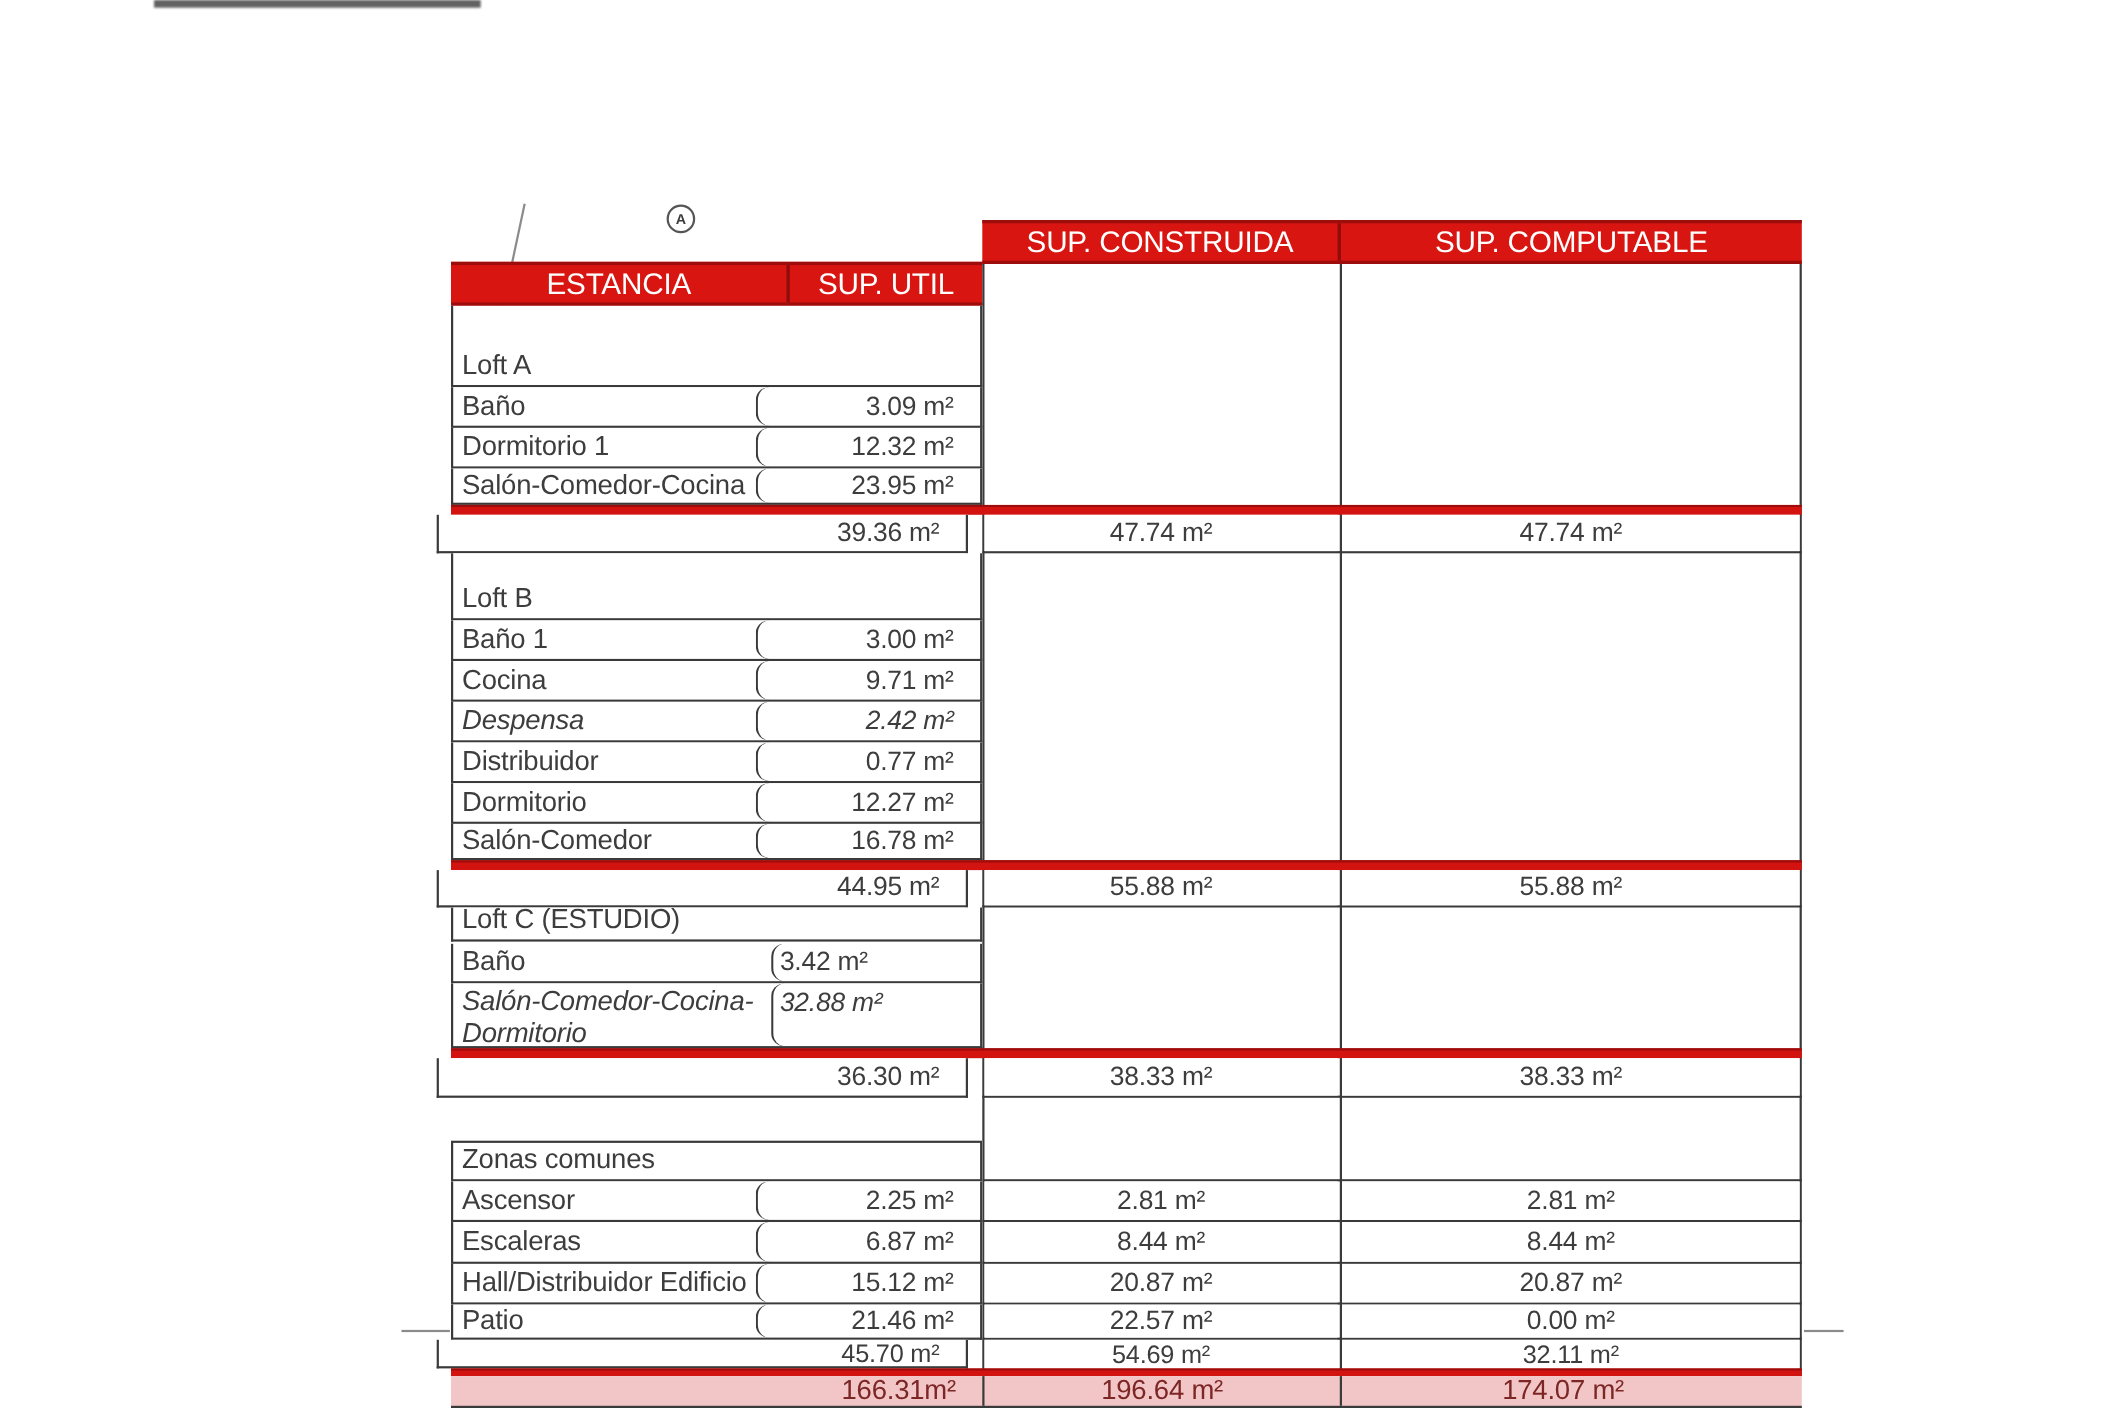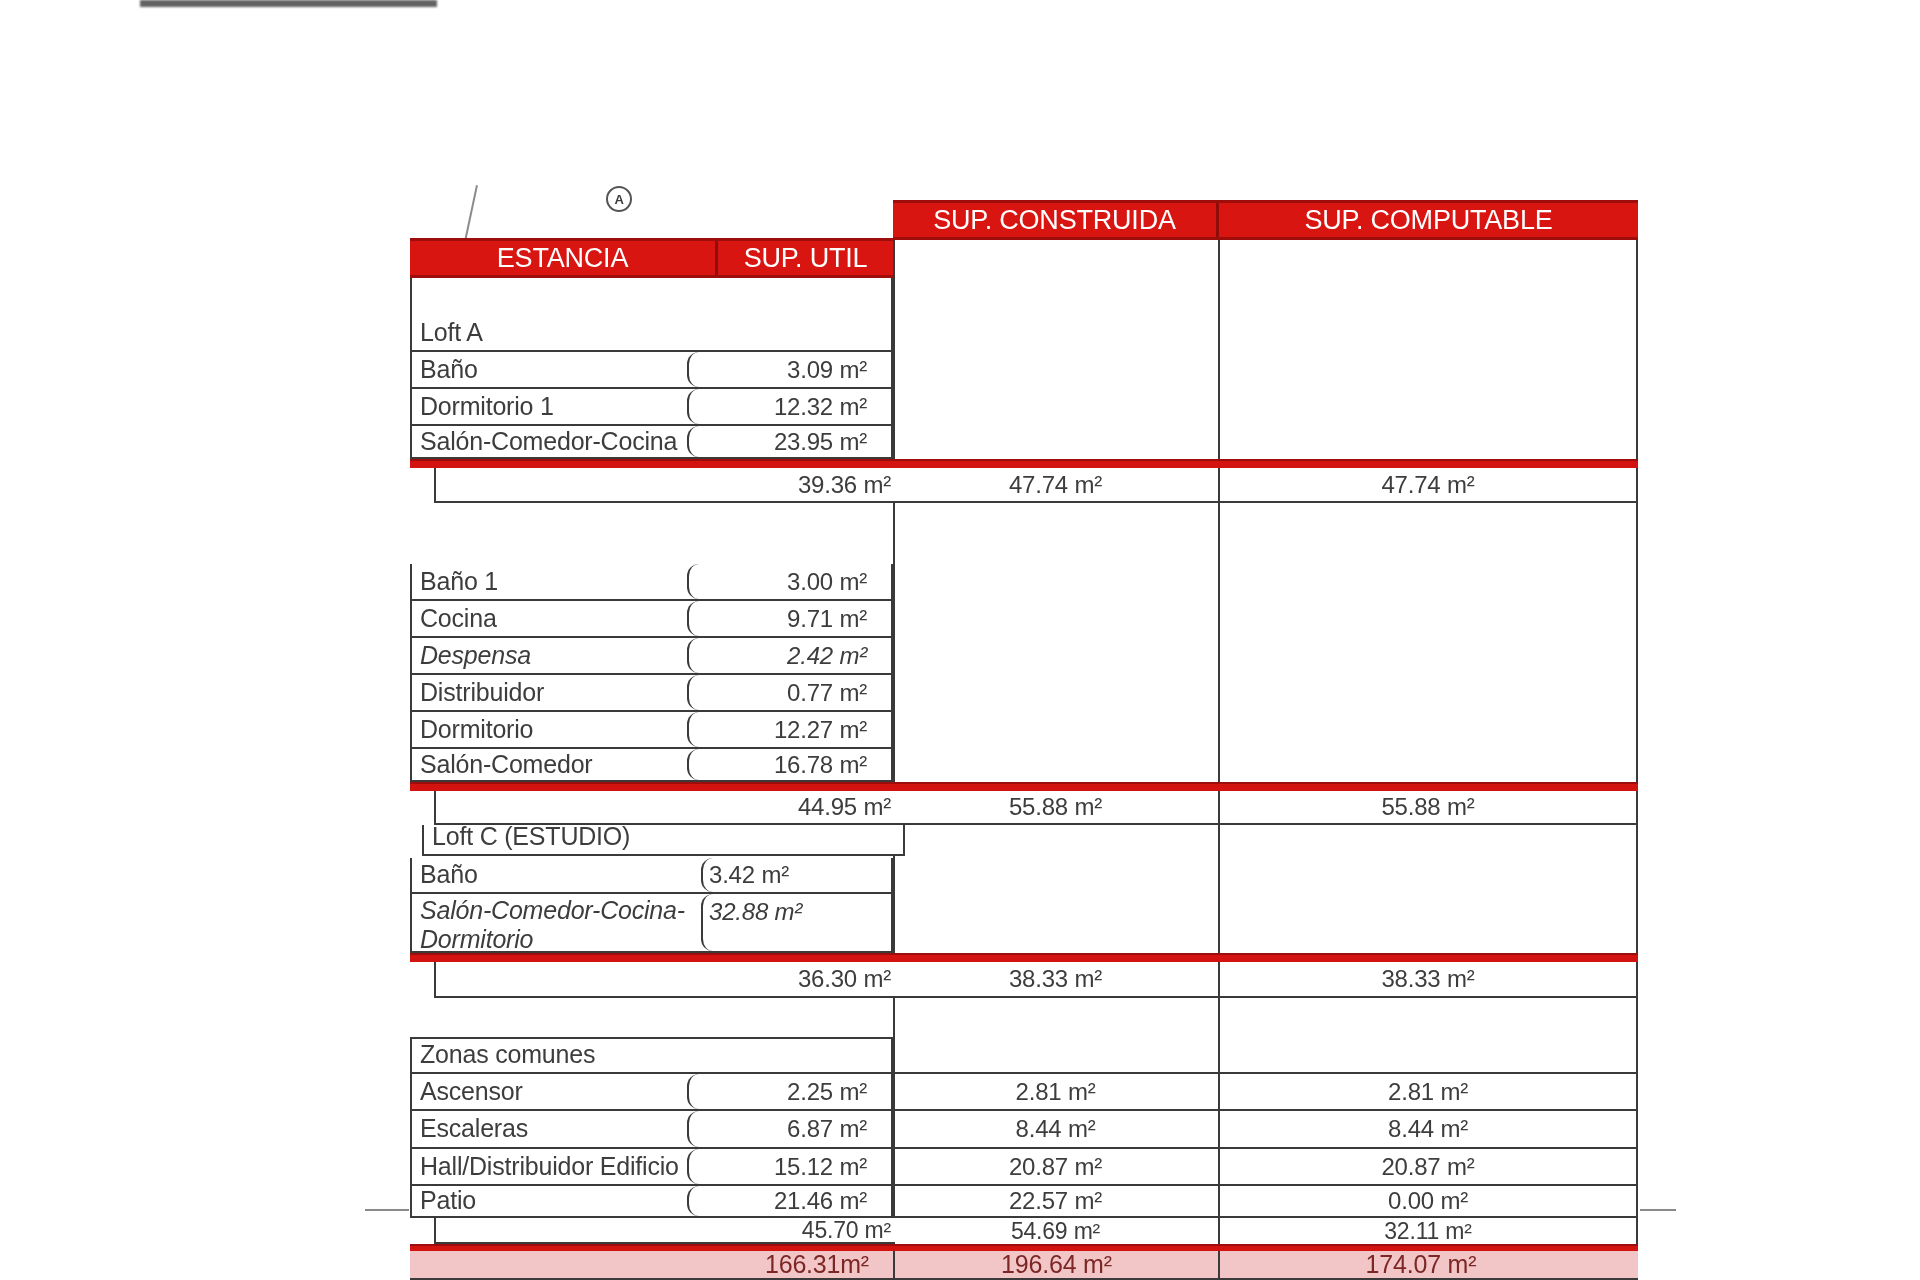"39.36 m²" .totrow { left: 434px -> 397px }
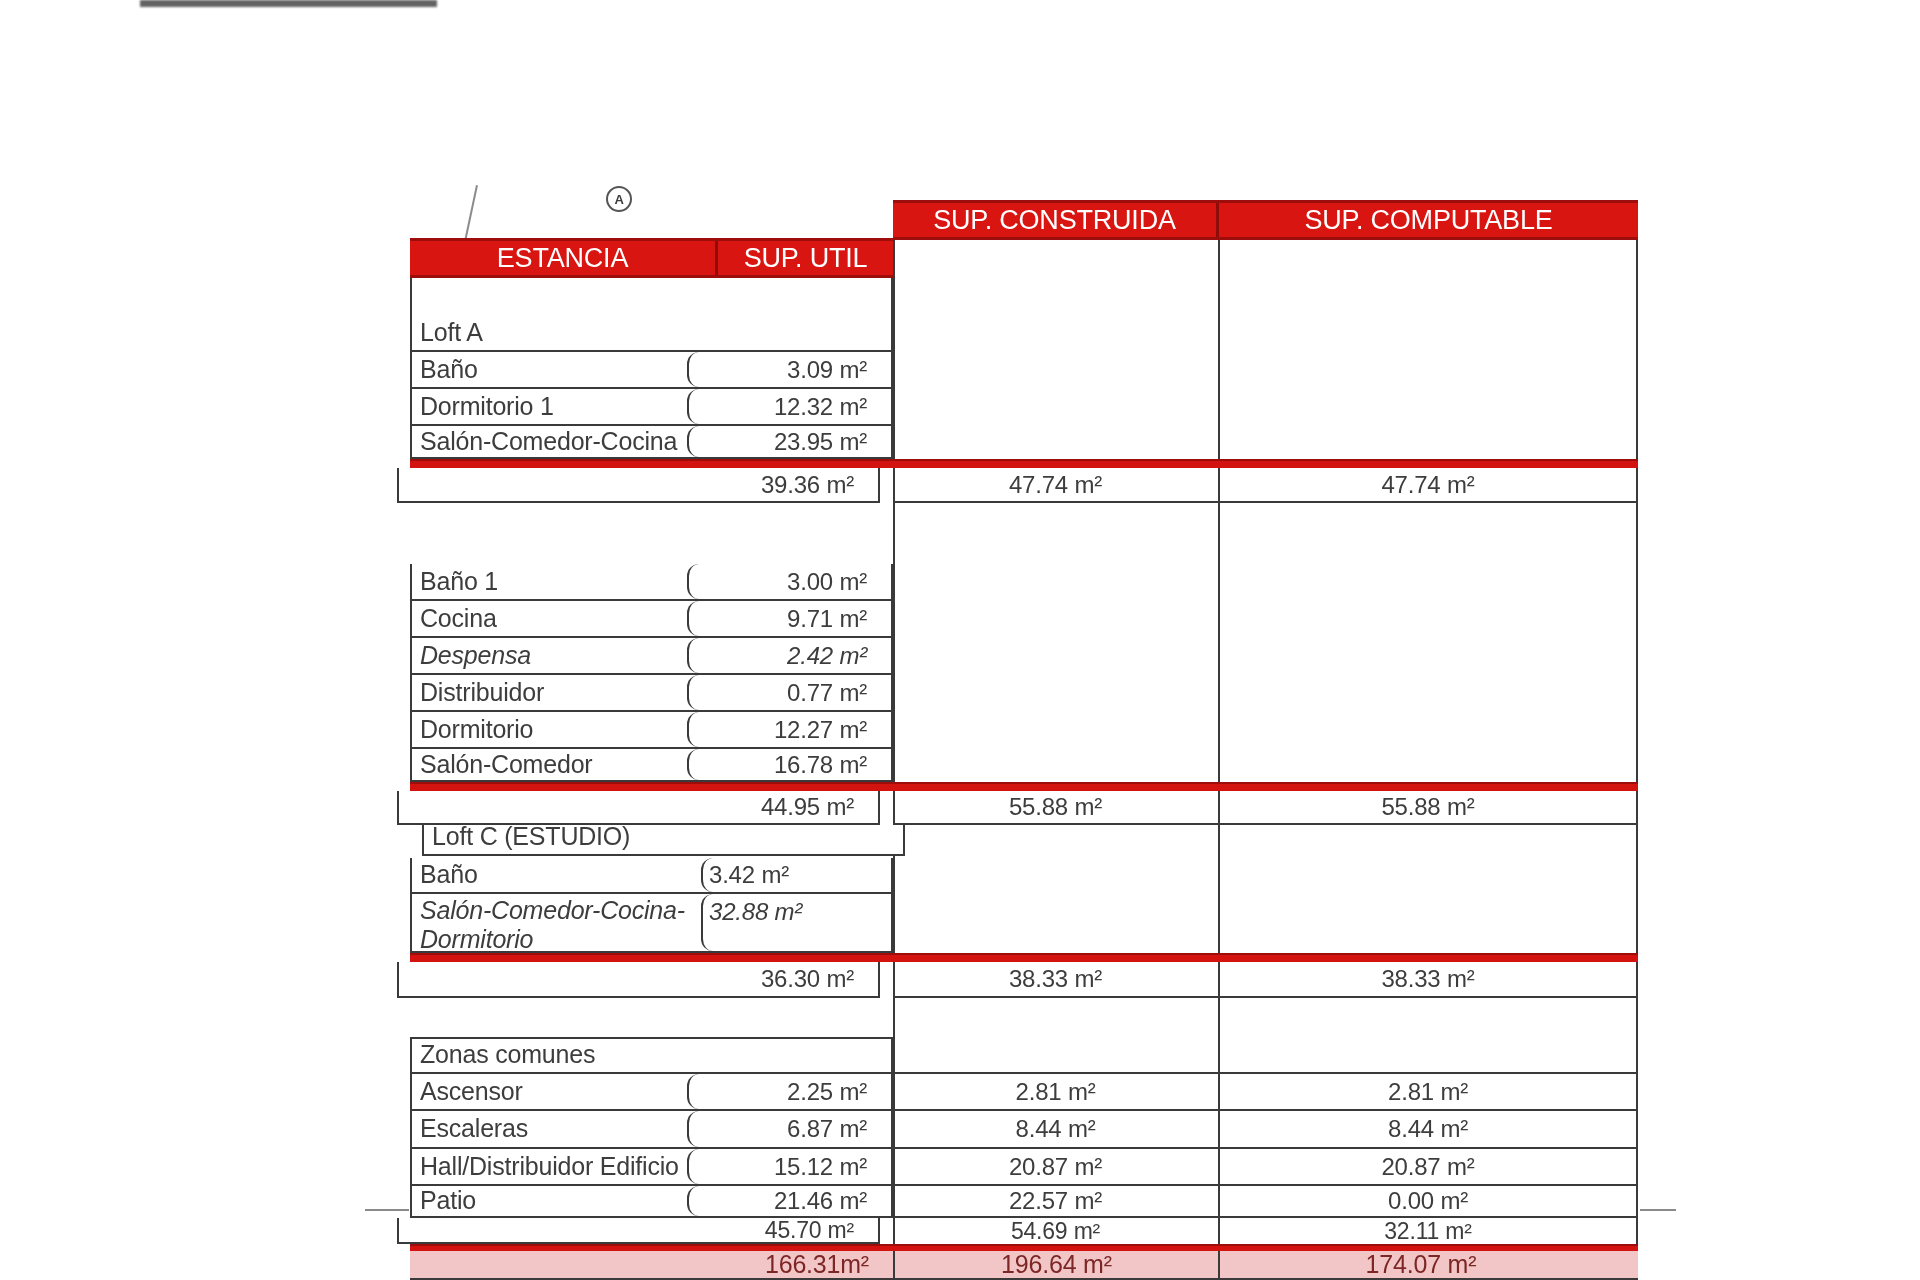"Loft B" div.row { html: none -> <div> <div>Loft B</div> </div> }
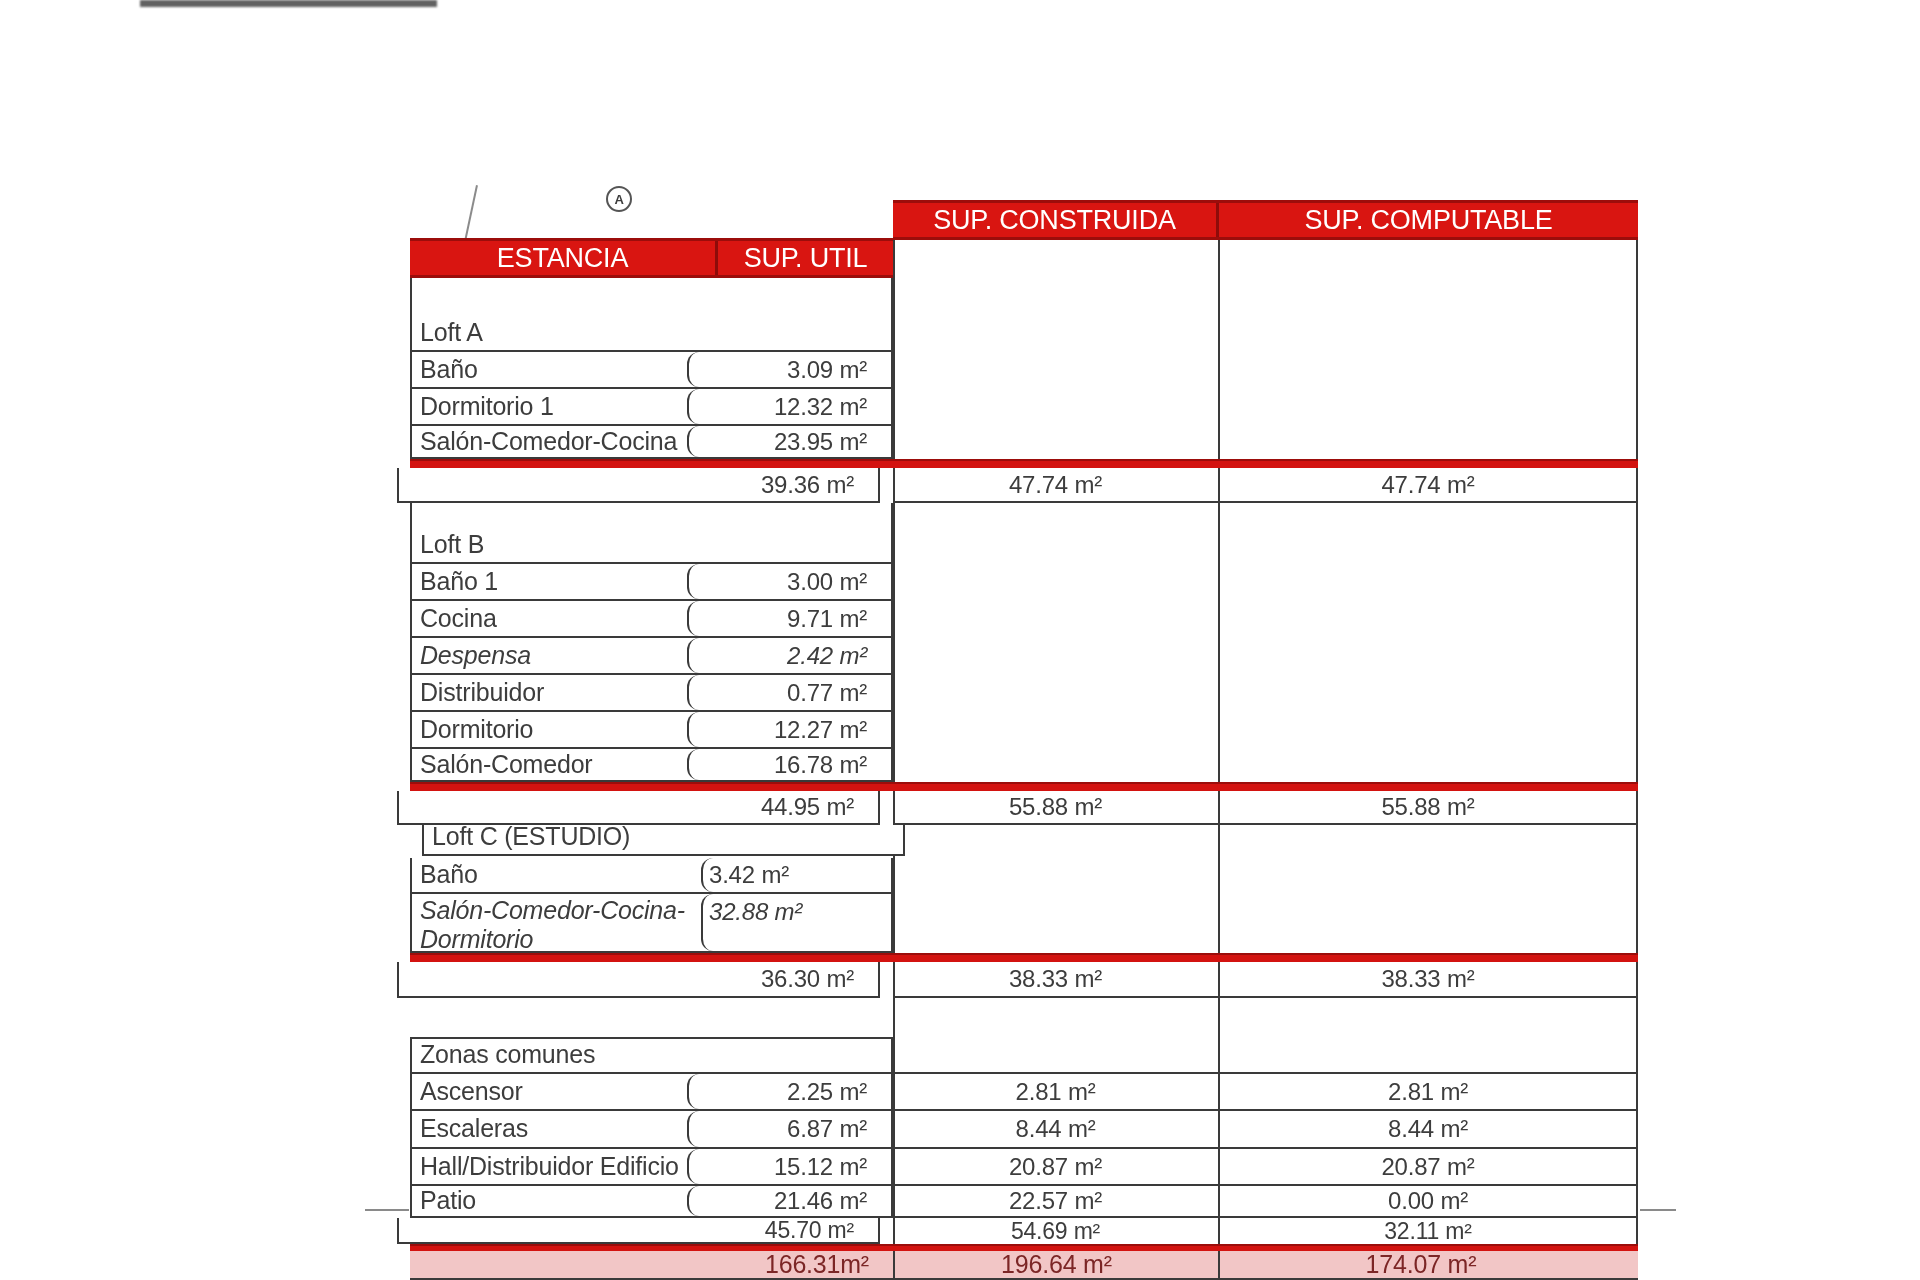"Loft C (ESTUDIO)" div.row { margin-left: 12px -> none }
